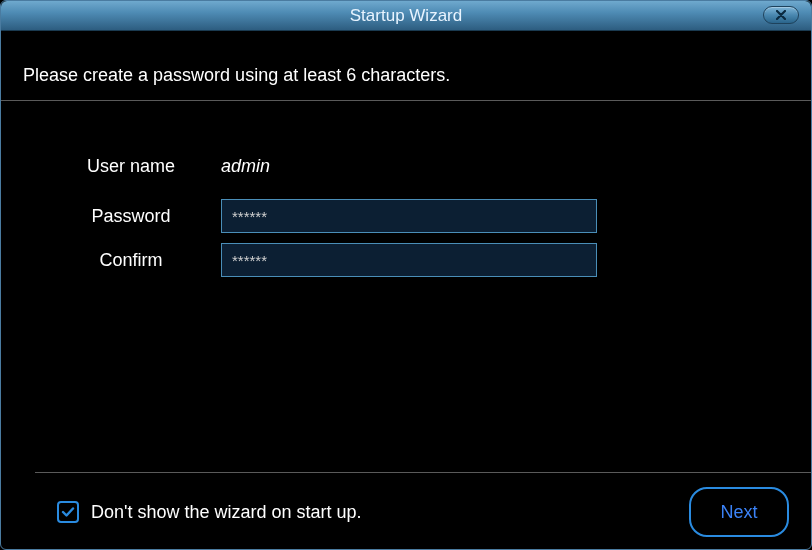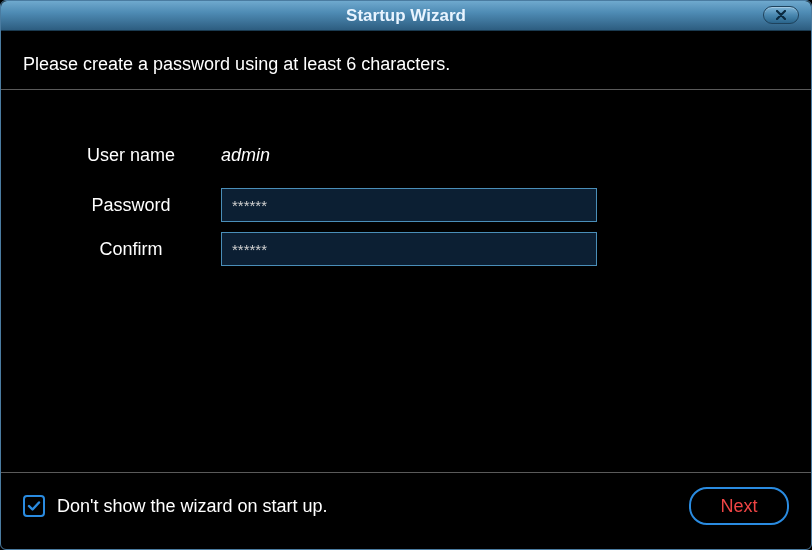"Startup Wizard" .titlebar-title { font-weight: bold -> normal }
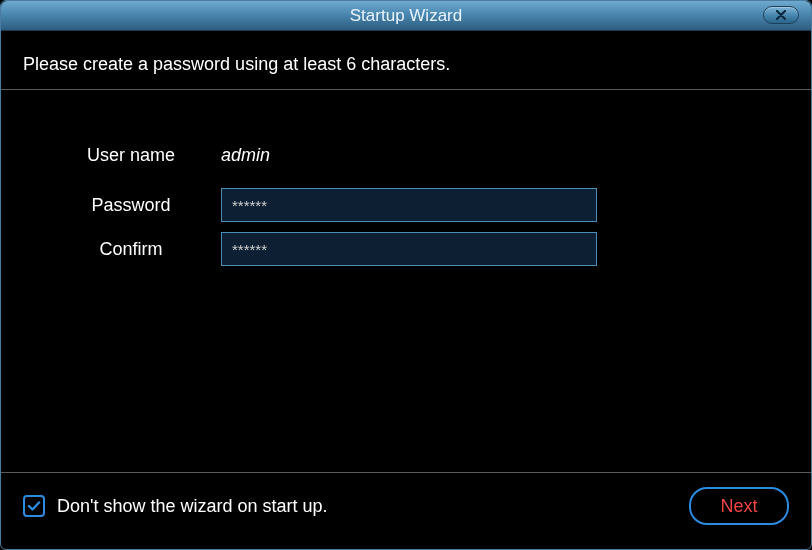"Please create a password using" .instruction-row { padding: 23px 22px 14px -> 34px 22px 14px }
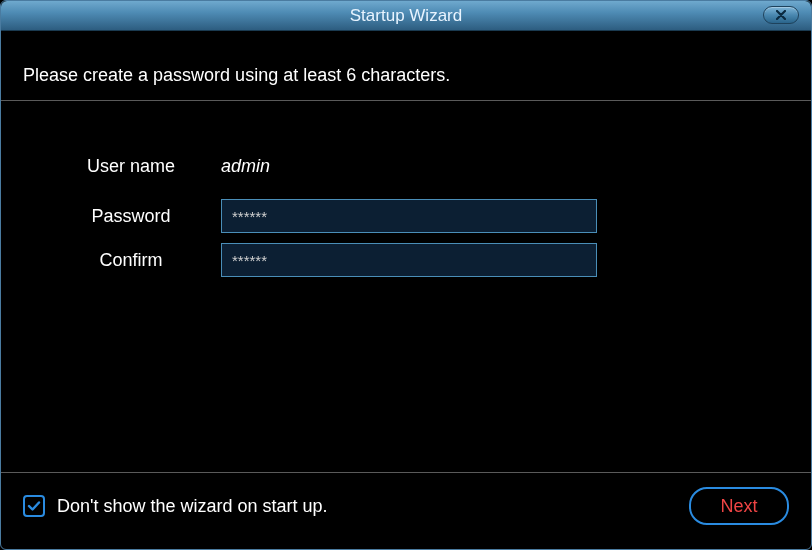"Don't show the wizard on" .footer { margin-left: none -> 34px; padding: 14px 22px 24px -> 14px 22px 12px }
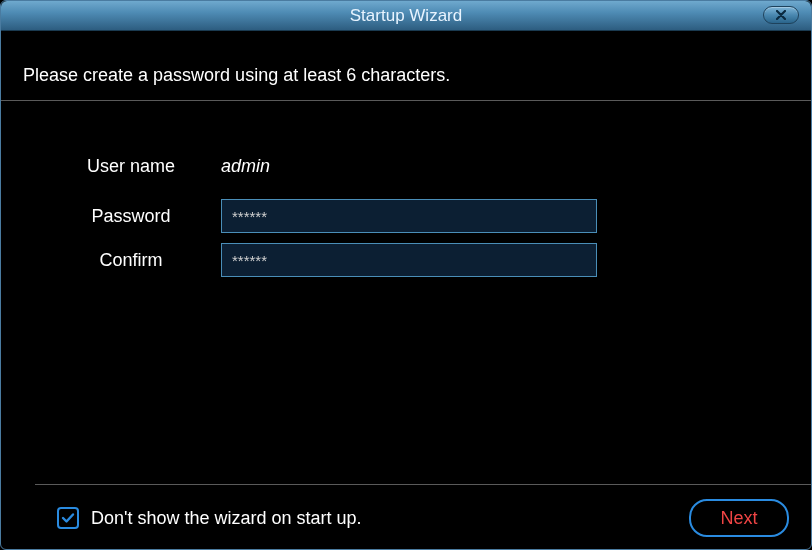"Next" .next-button { color: #ef4444 -> #3b82f6; height: 38px -> 50px }
